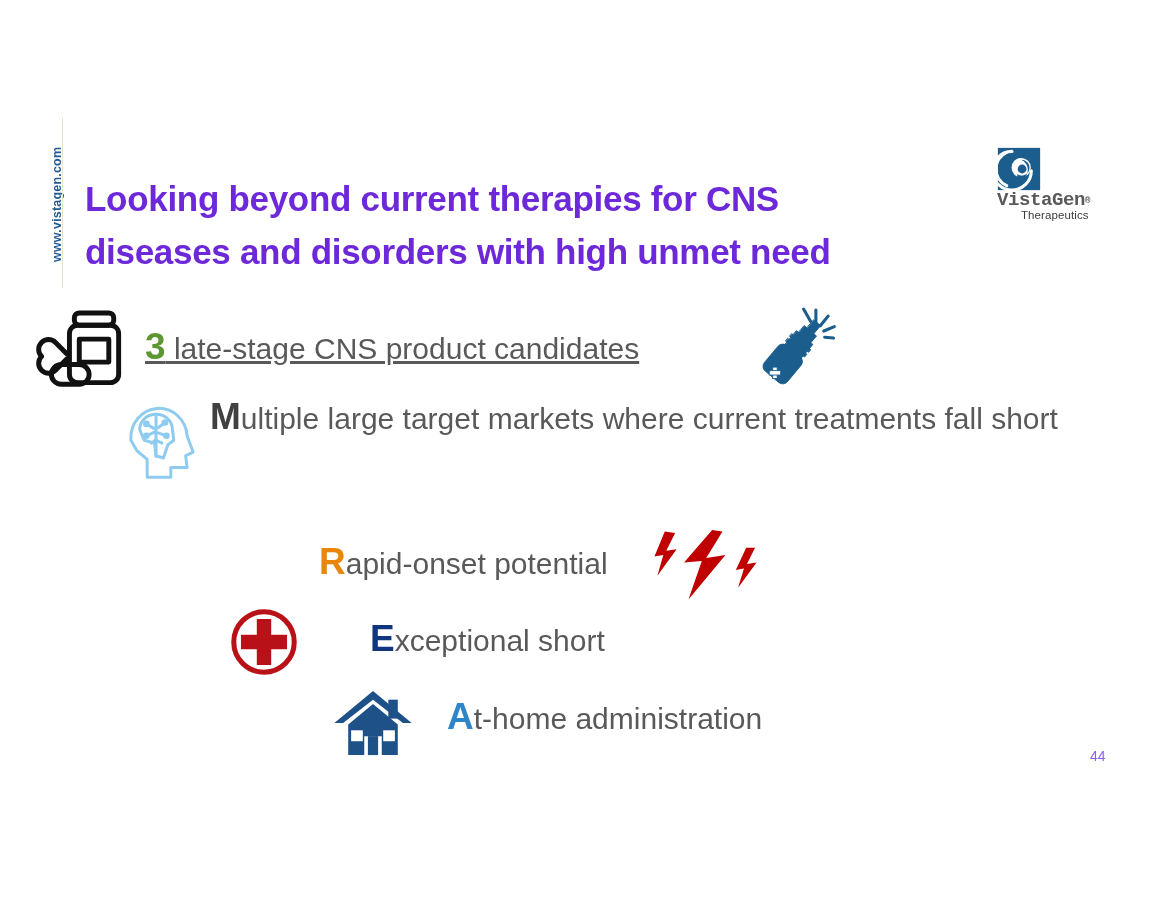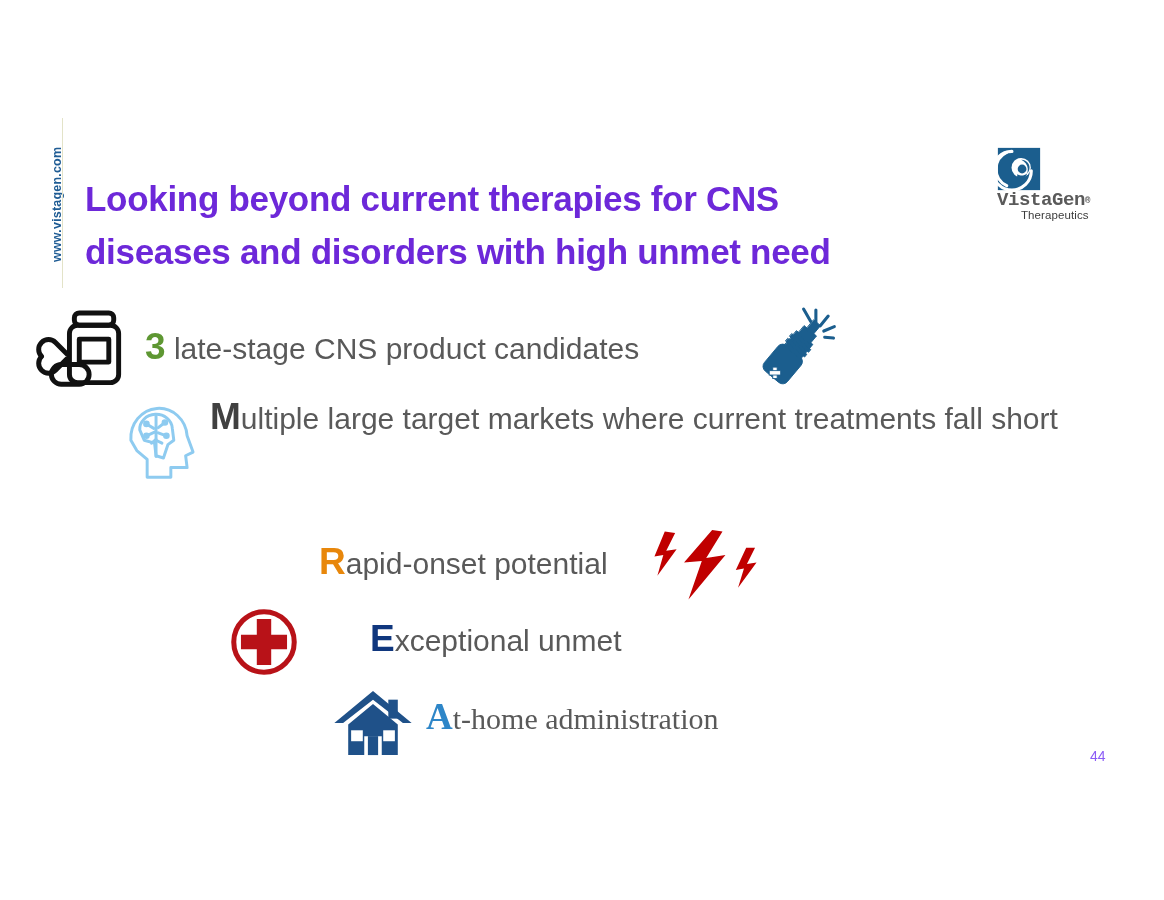"3 late-stage CNS product candidates" .line-3 { text-decoration: none -> underline }
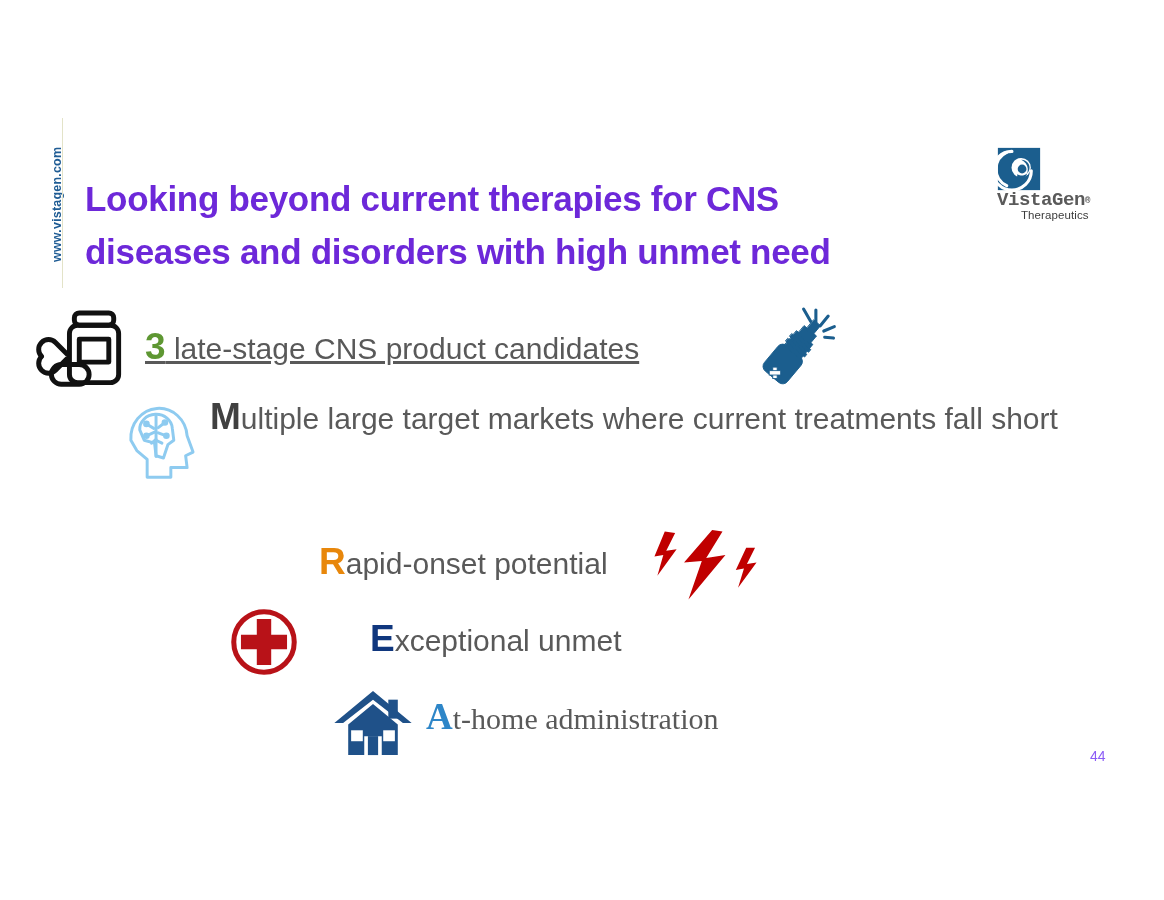"xceptional unmet" span { text: unmet -> short }
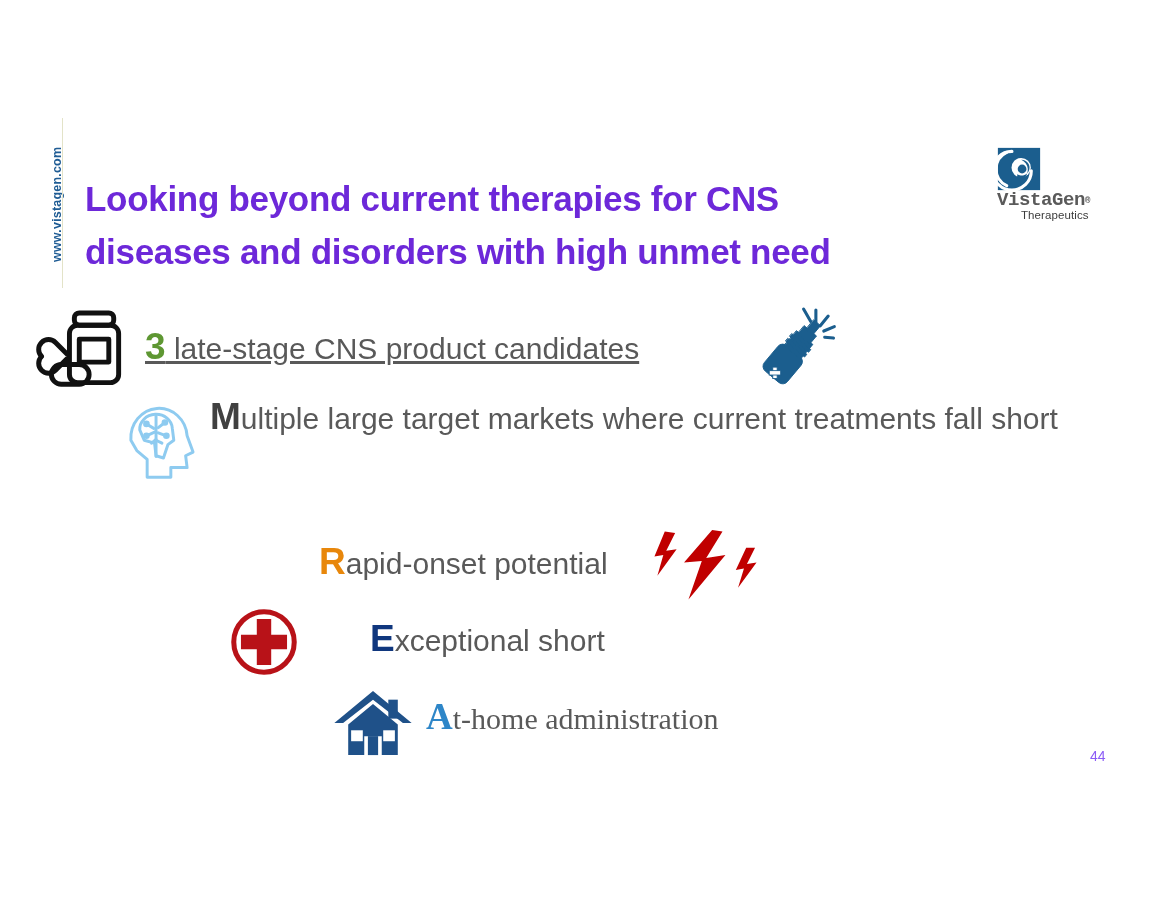"At-home administration" .line-a { font-family: Liberation Serif, serif -> none; left: 426px -> 447px }
